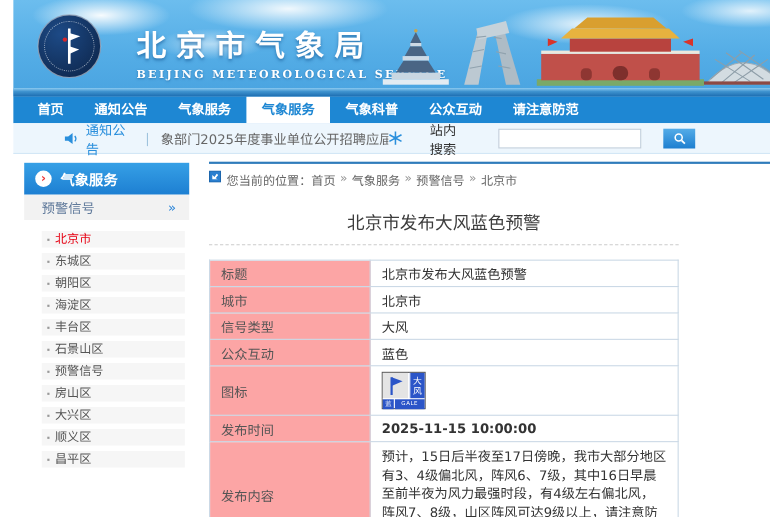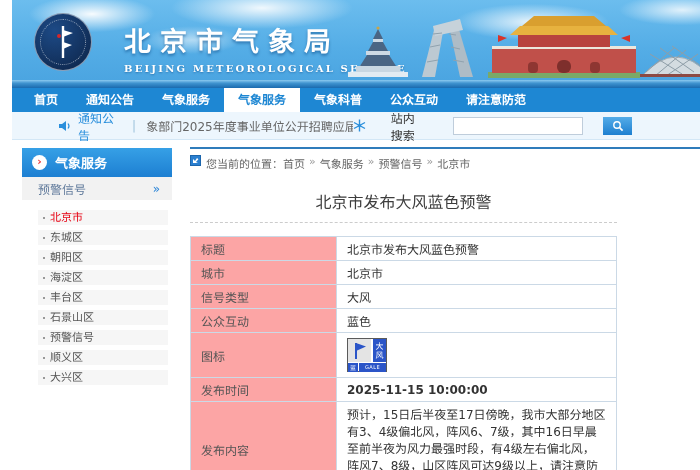"房山区" div.district { html: none -> <div>房山区</div> }
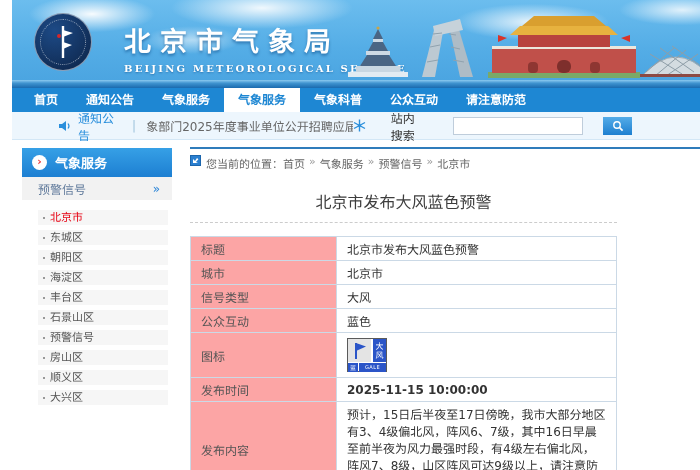"顺义区" div.district { order: before "大兴区" -> after "大兴区" }
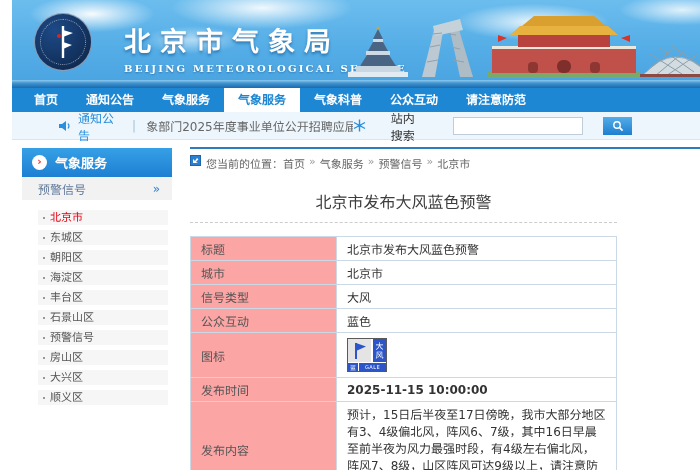"昌平区" div.district { html: none -> <div>昌平区</div> }
